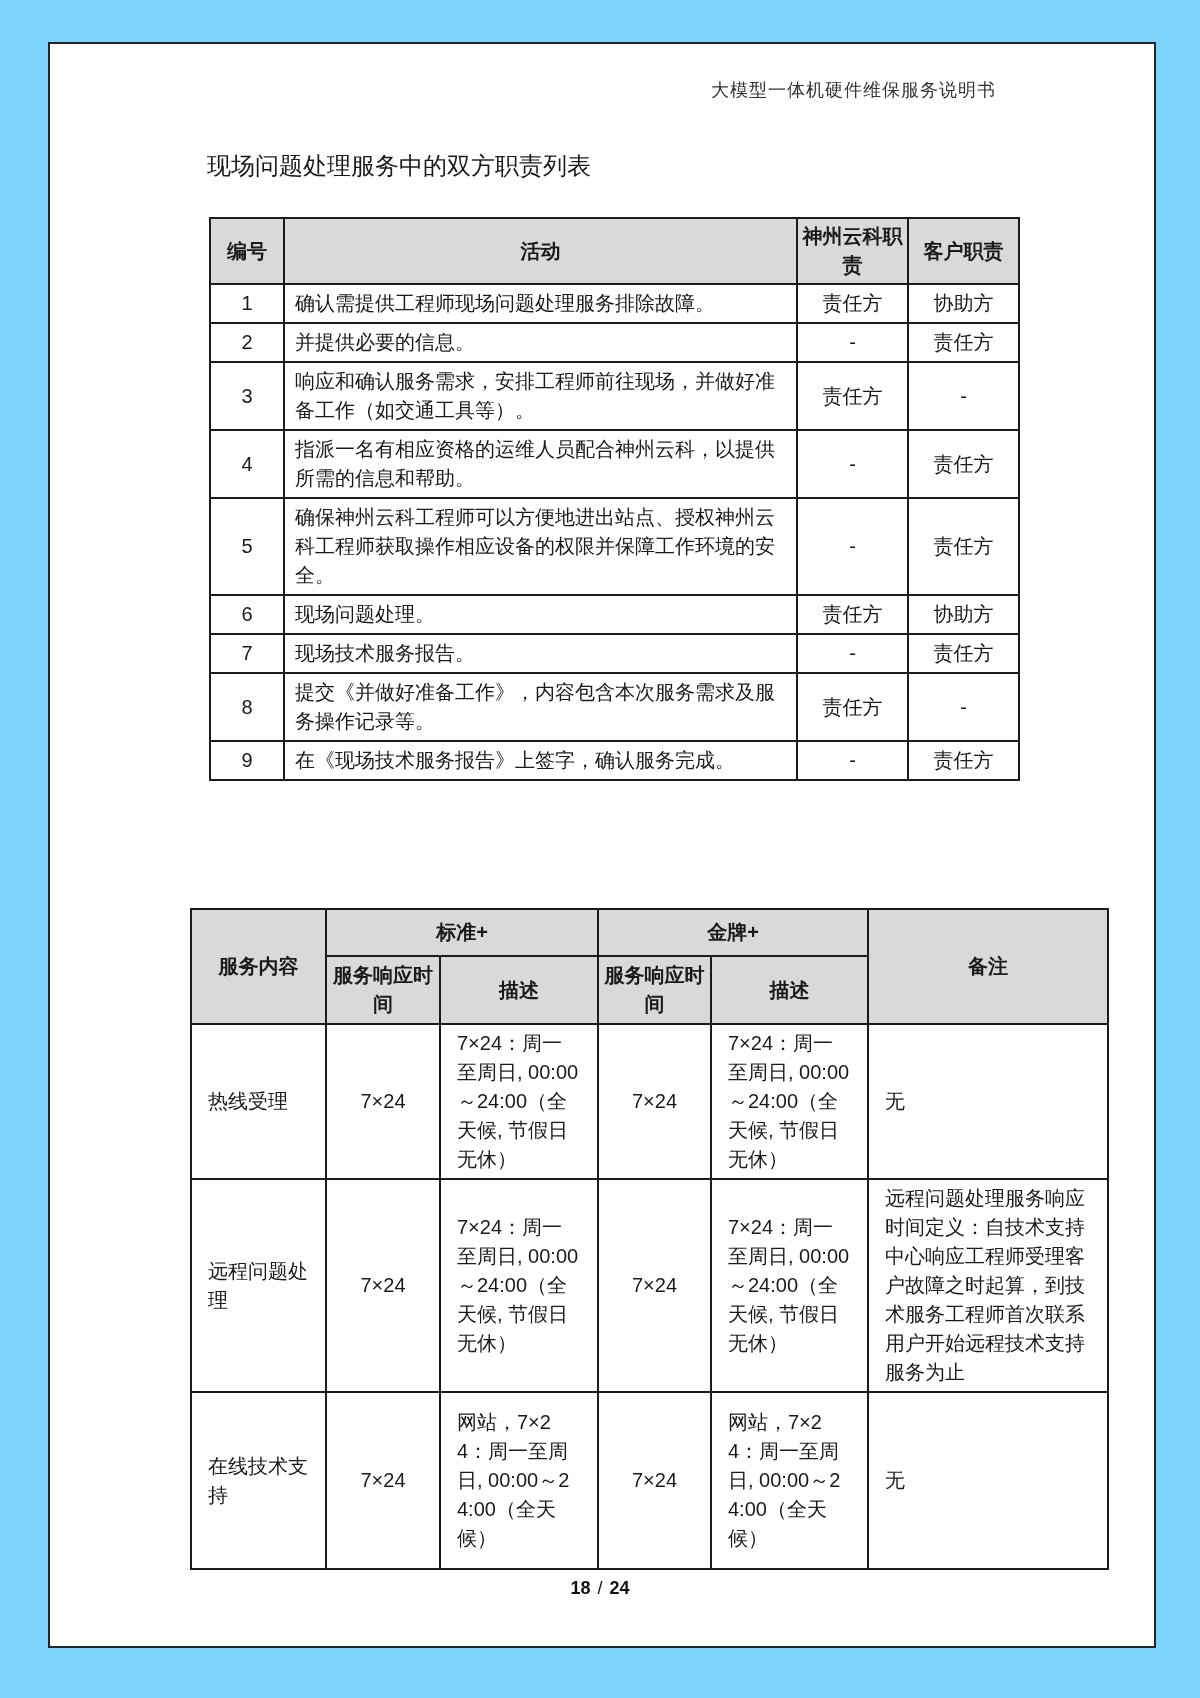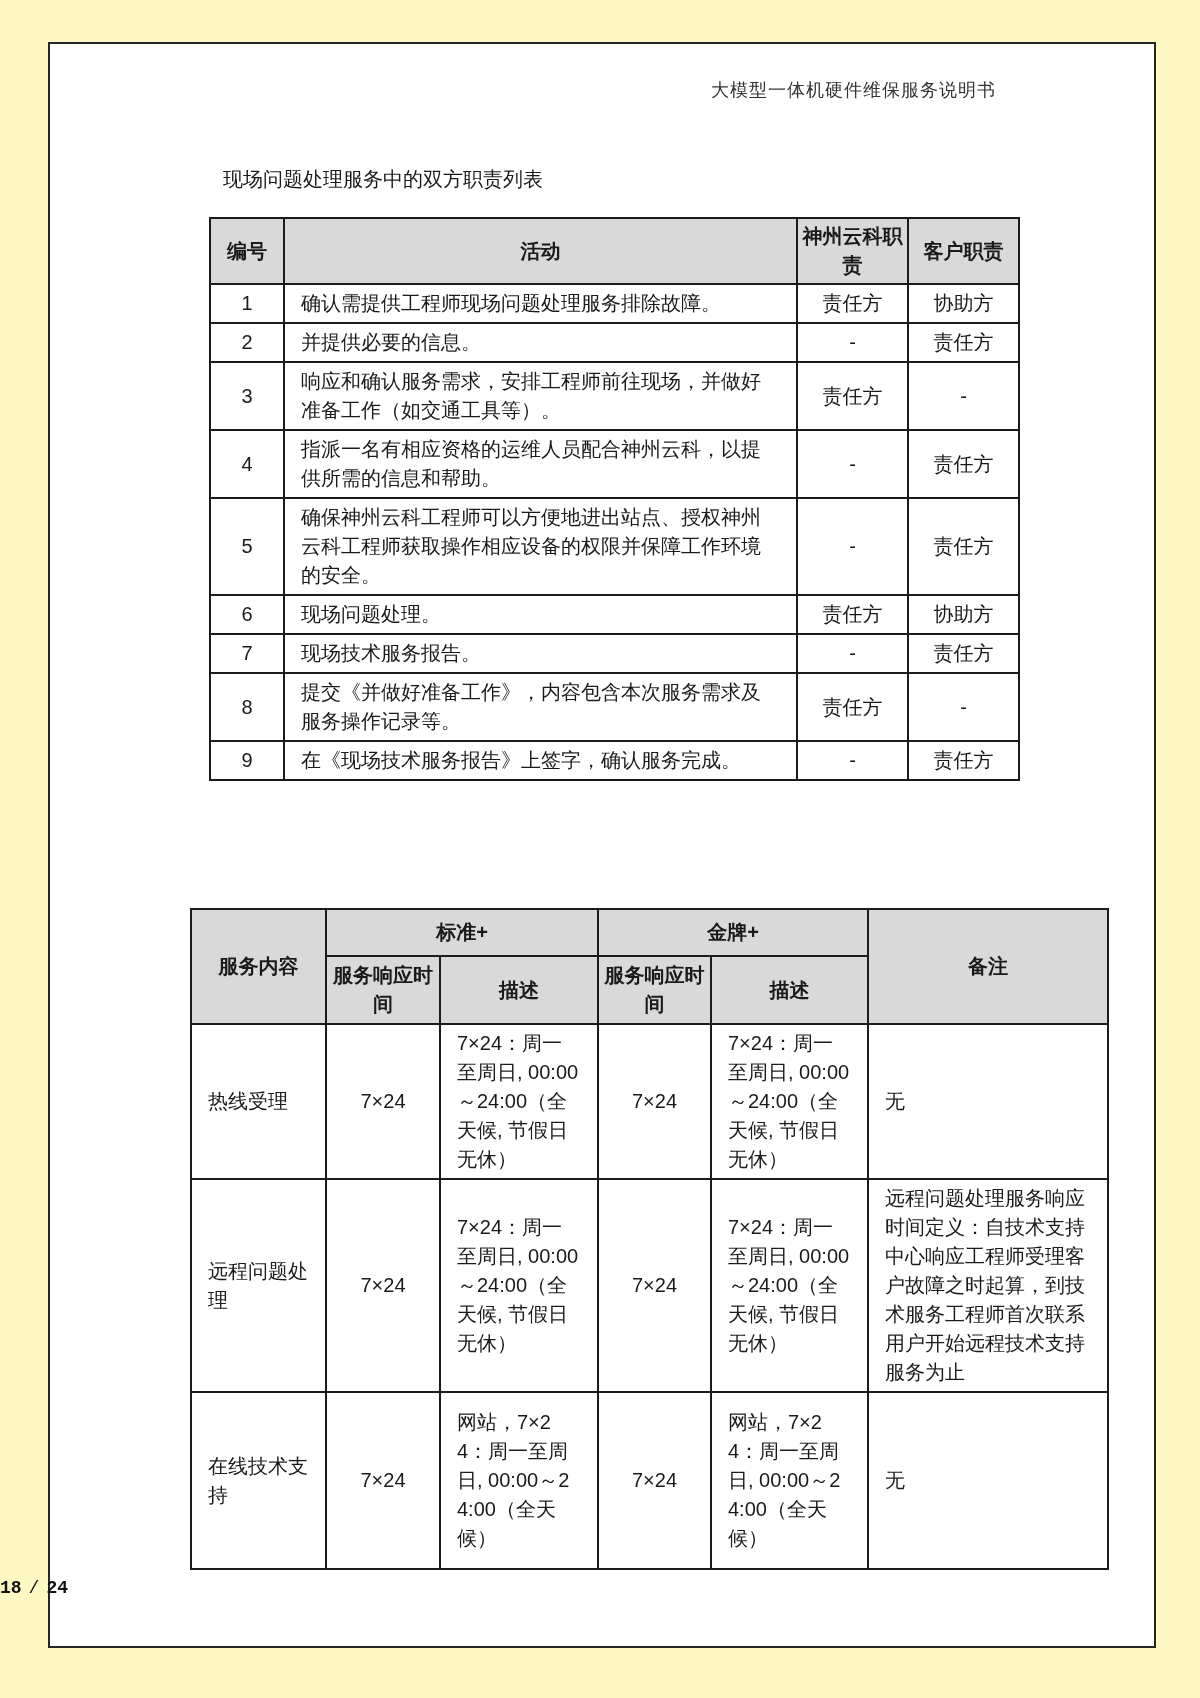"大模型一体机硬件维保服务说明书" .page { background: #fef9c3 -> #7dd3fc }
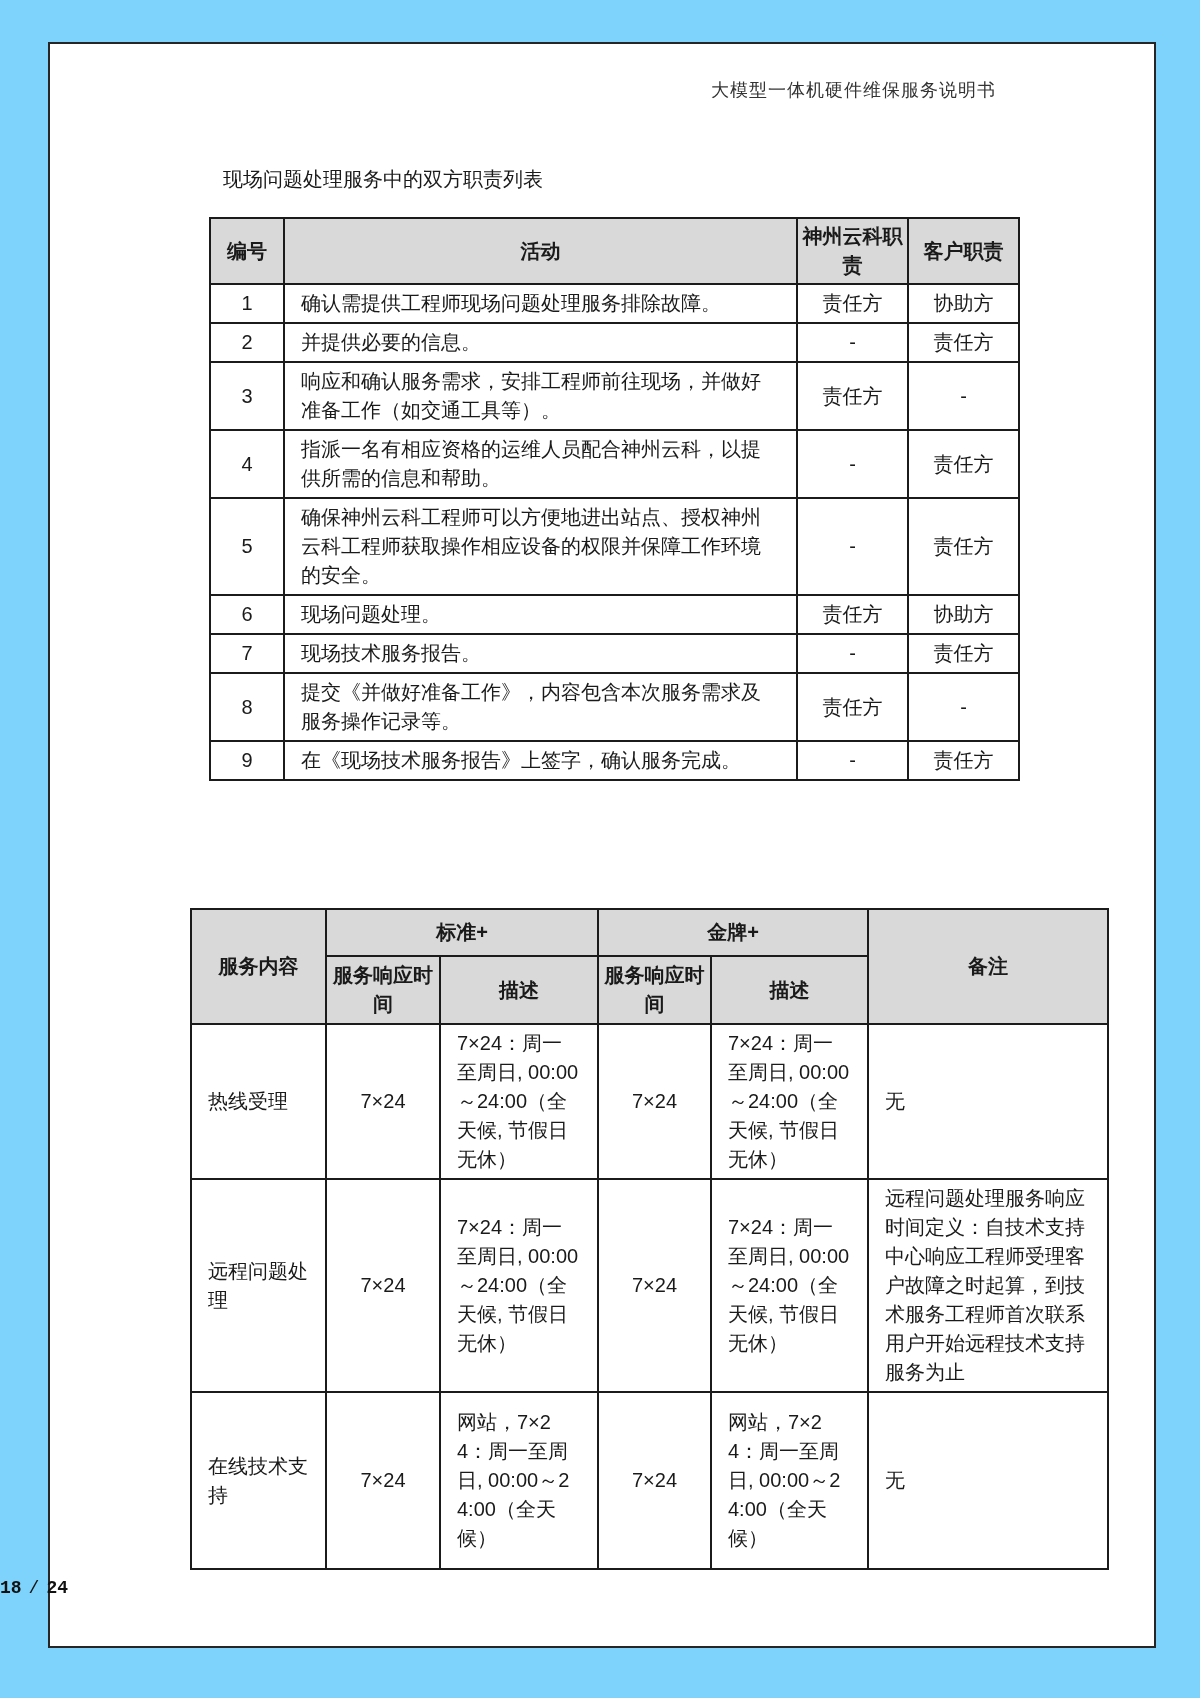"现场问题处理服务中的双方职责列表" .caption { font-size: 20px -> 24px; margin: 16px -> 0 }
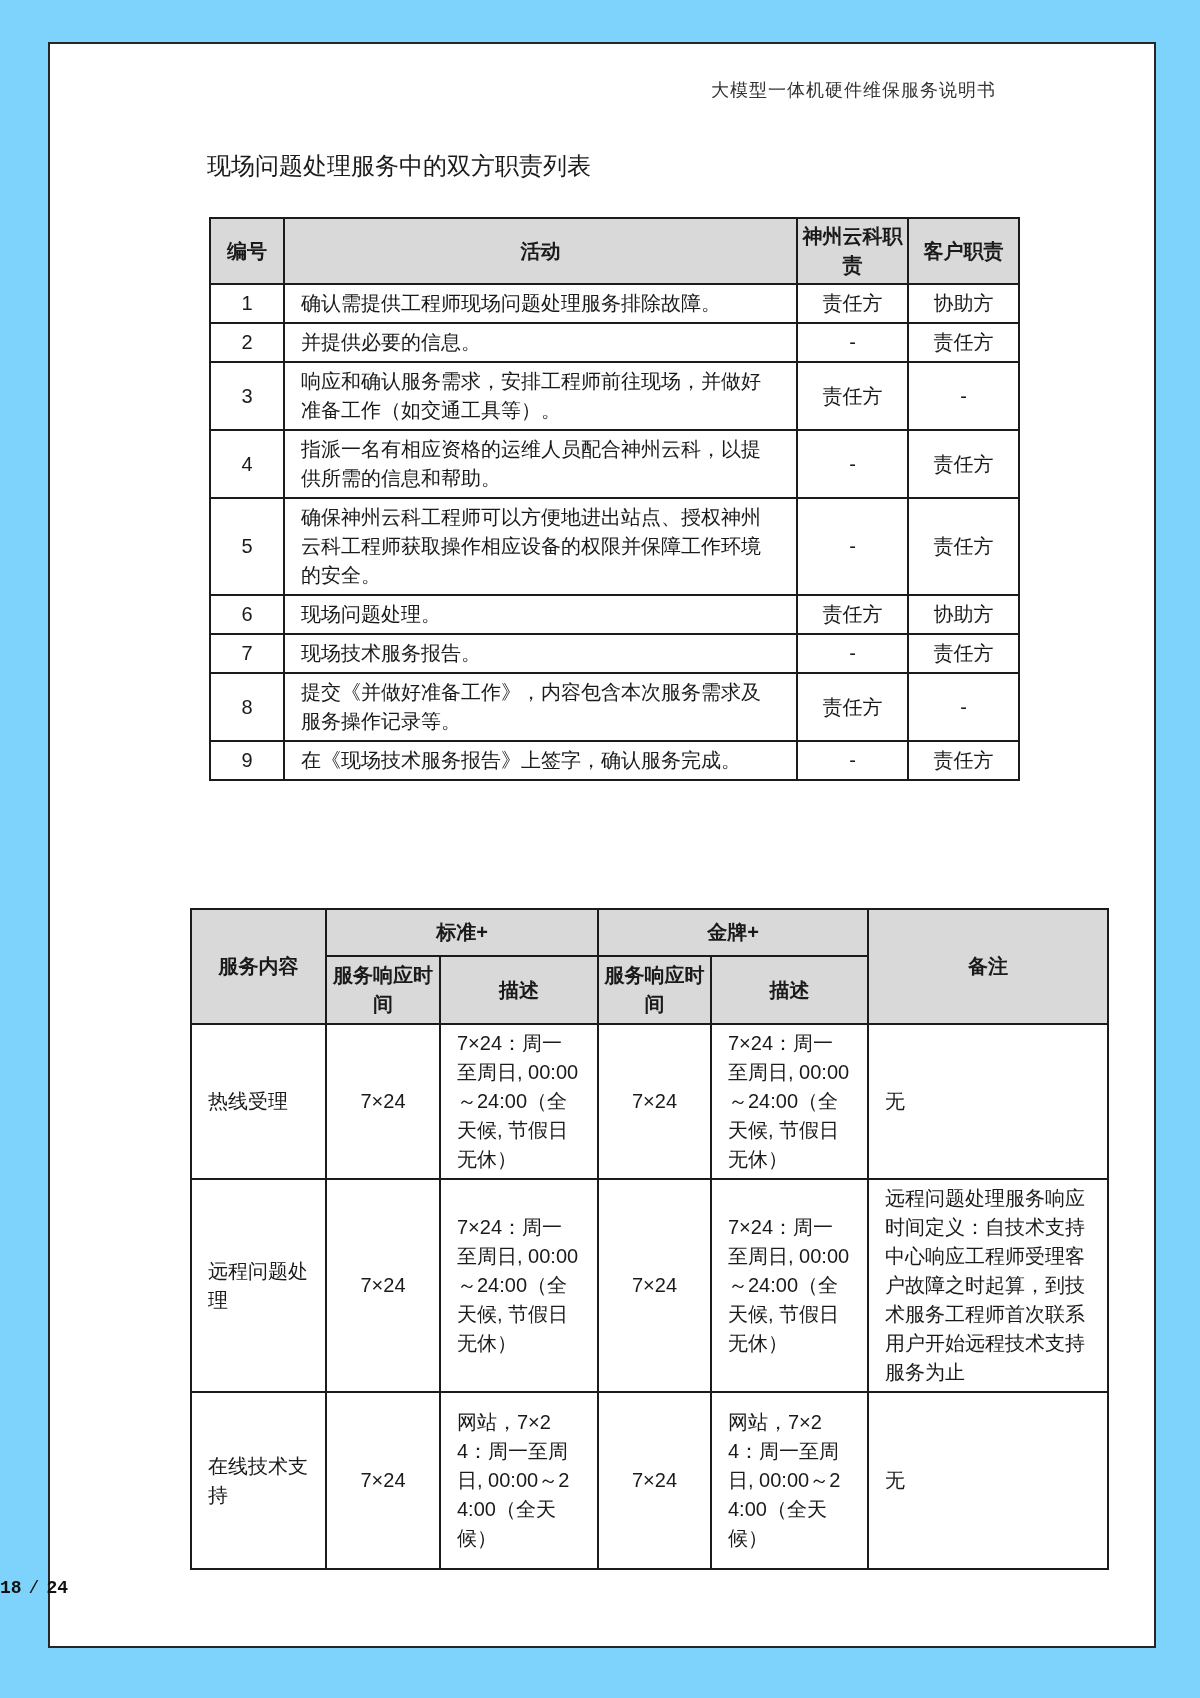"确认需提供工程师现场问题处理服务排除故障。" td { padding: 4px 16px -> 4px 10px }
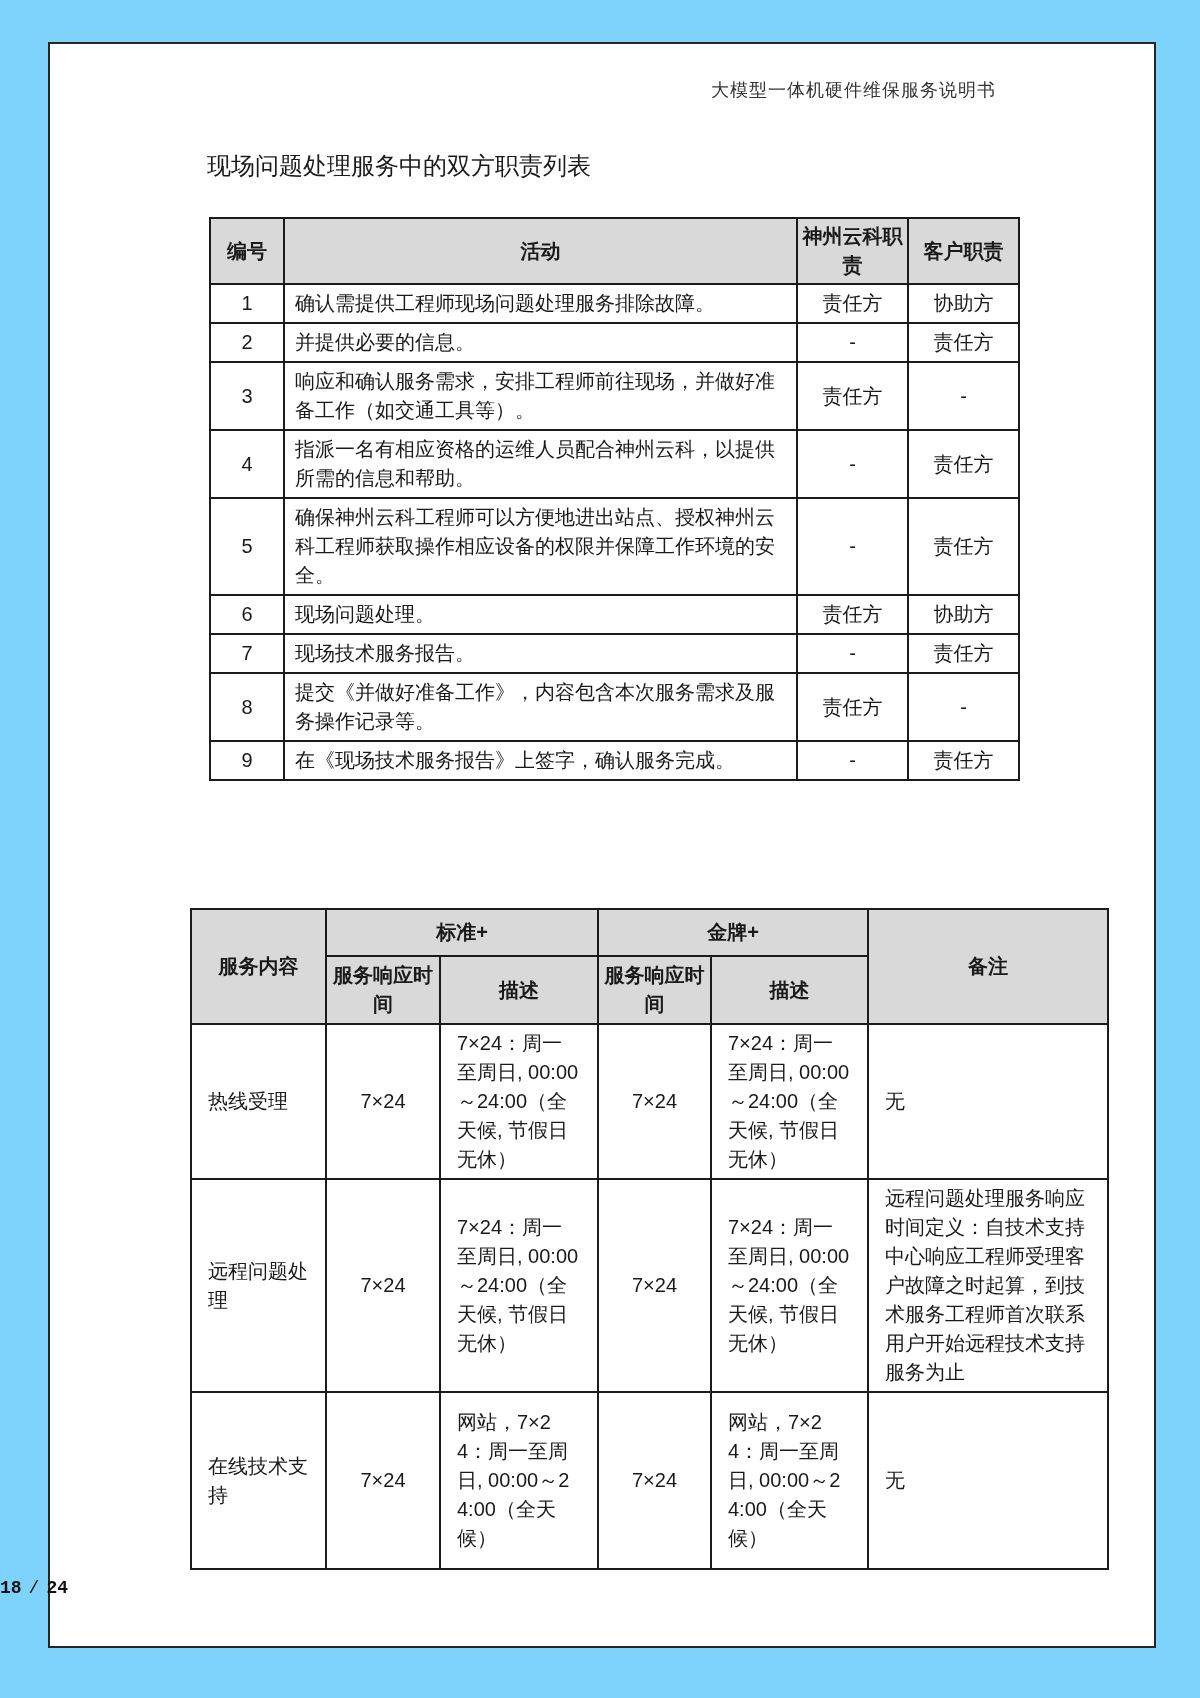"18 / 24" .footer { font-family: Liberation Mono, monospace -> Liberation Sans, sans-serif; text-align: none -> center }
